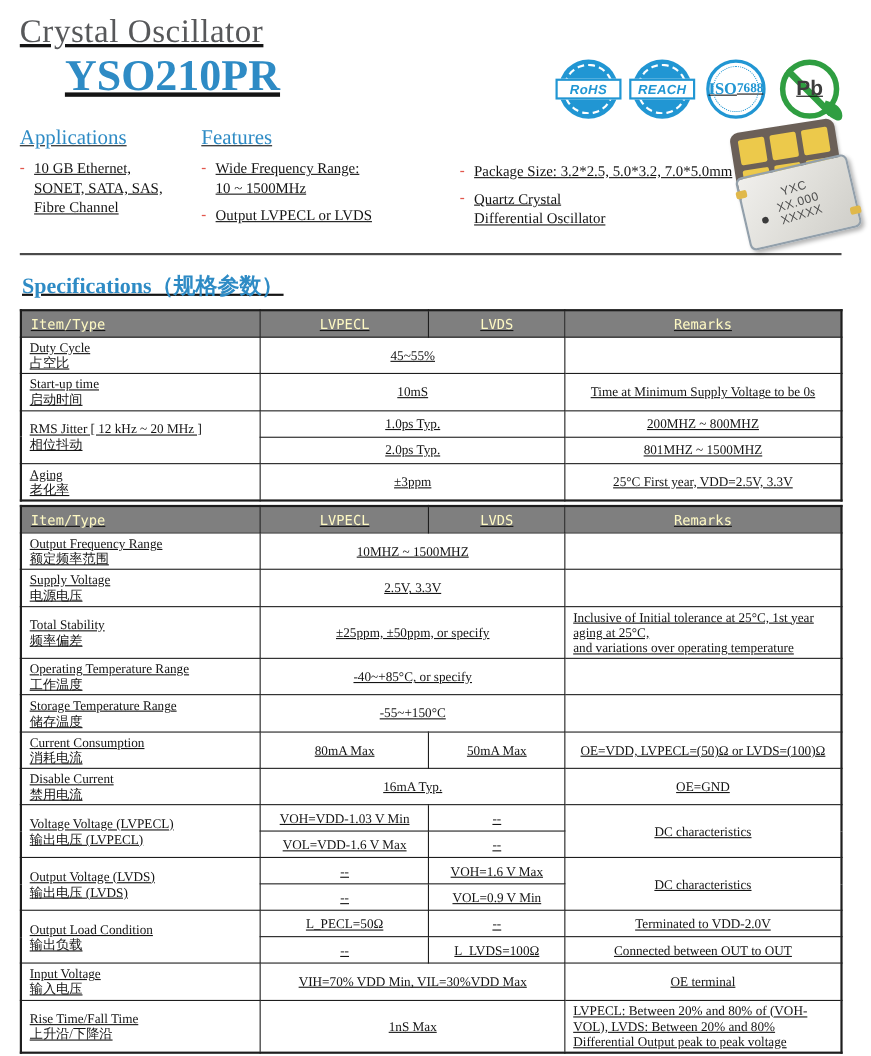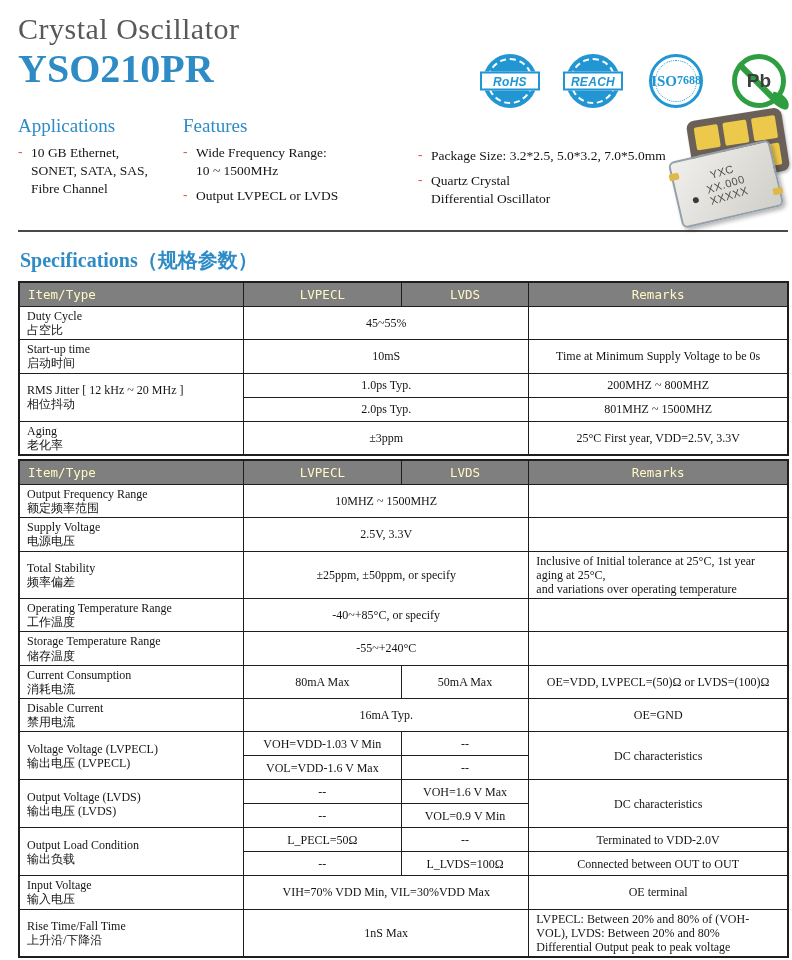"Crystal Oscillator" .page { padding: 12px 2px 0 18px -> 12px 25px 0 18px; text-decoration: none -> underline }
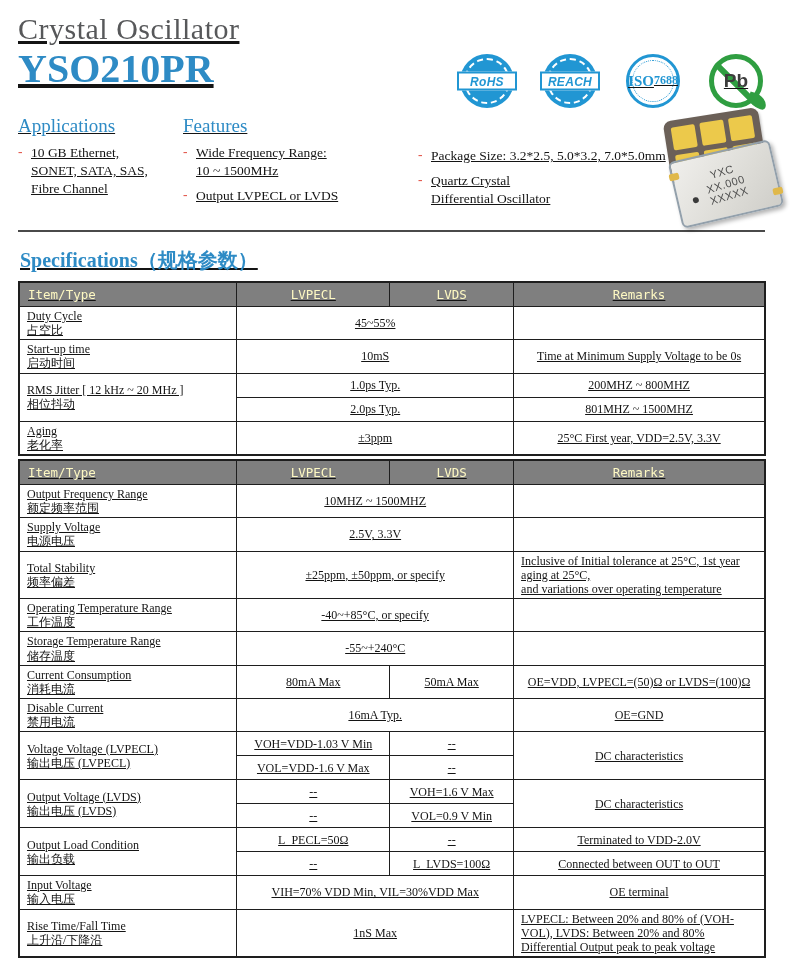"YSO210PR" .doc-model { margin-left: none -> 41px }
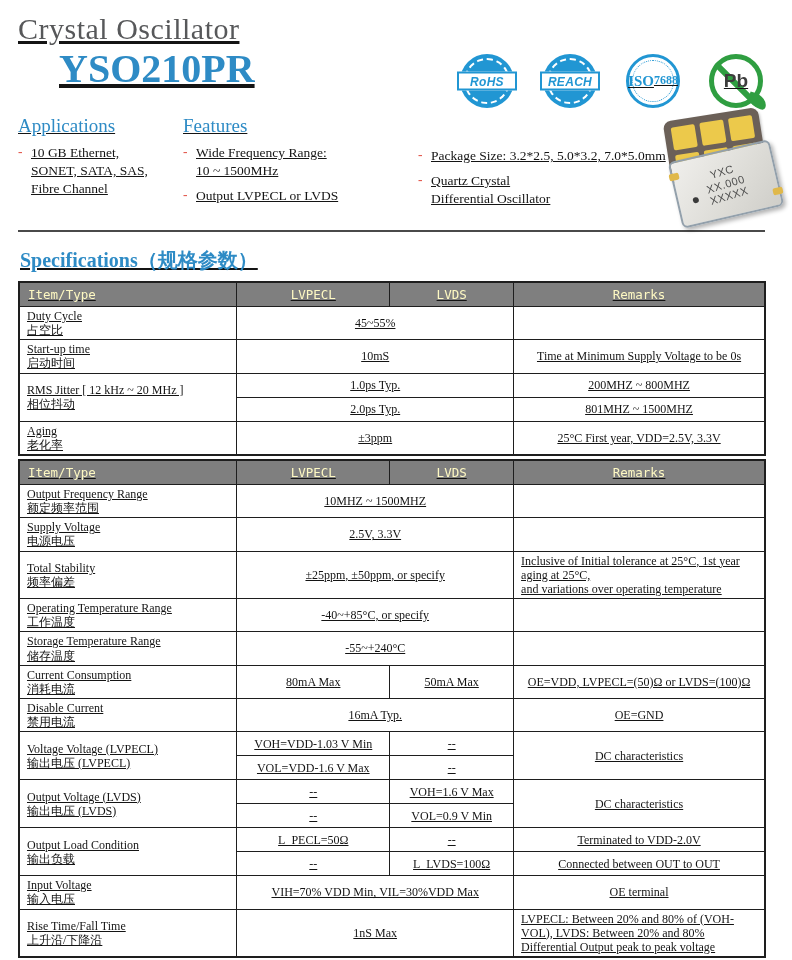"RoHS" .badges { gap: 29px -> 13px }
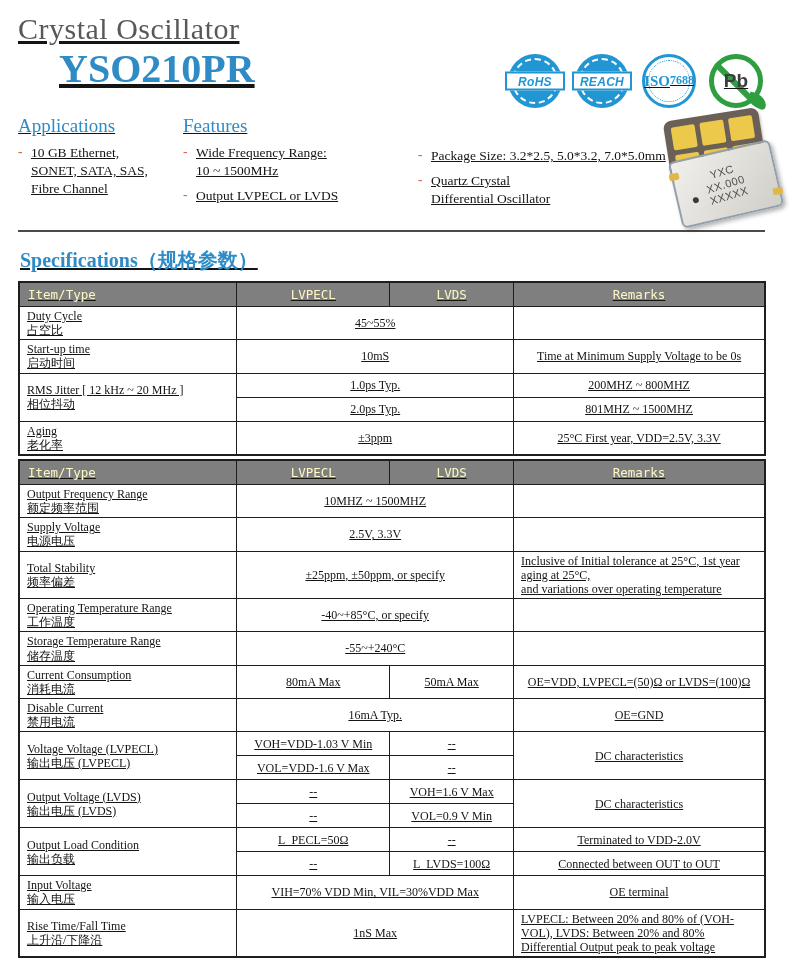"-55~+240°C" td { text: +240 -> +150 }
